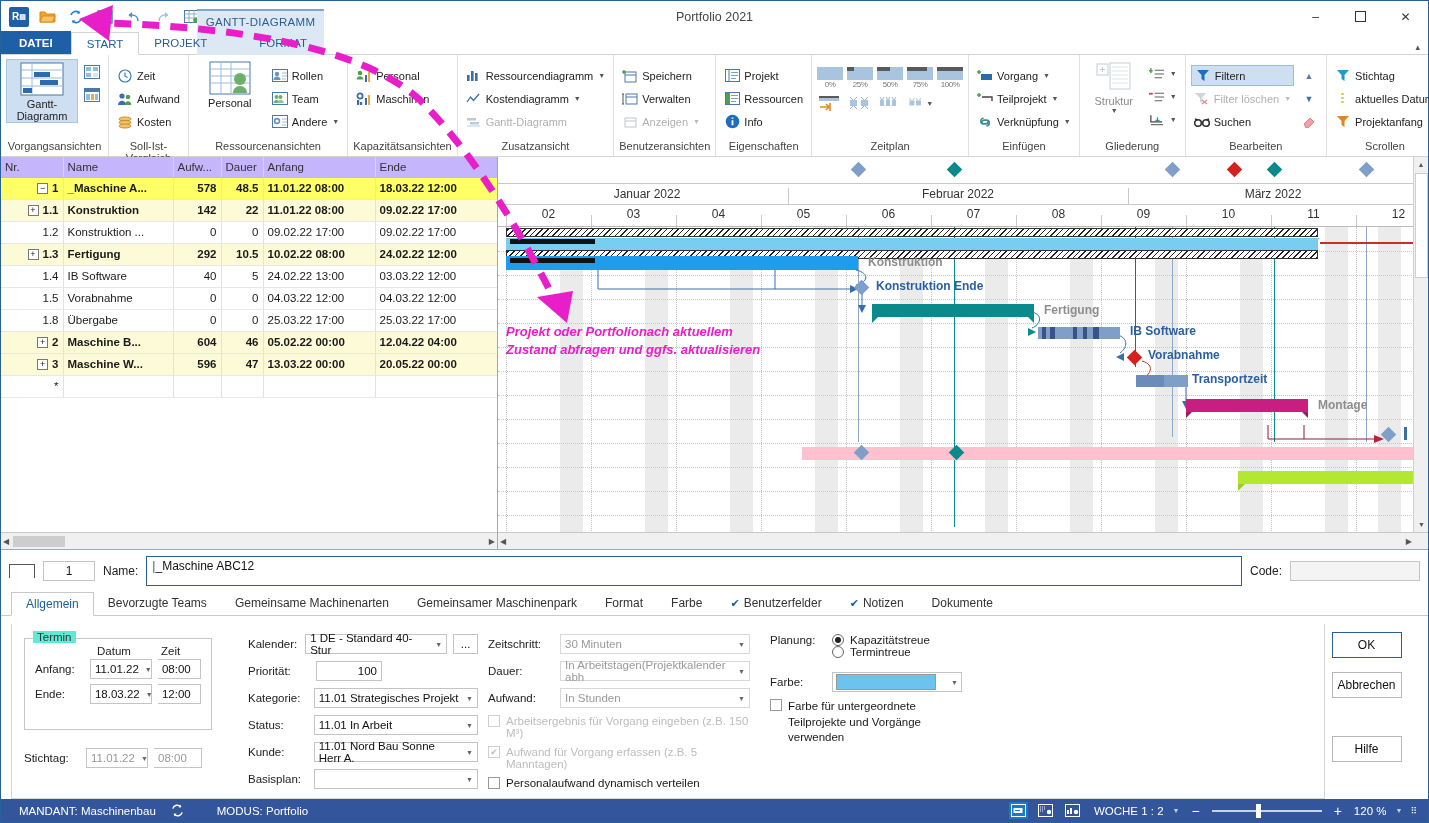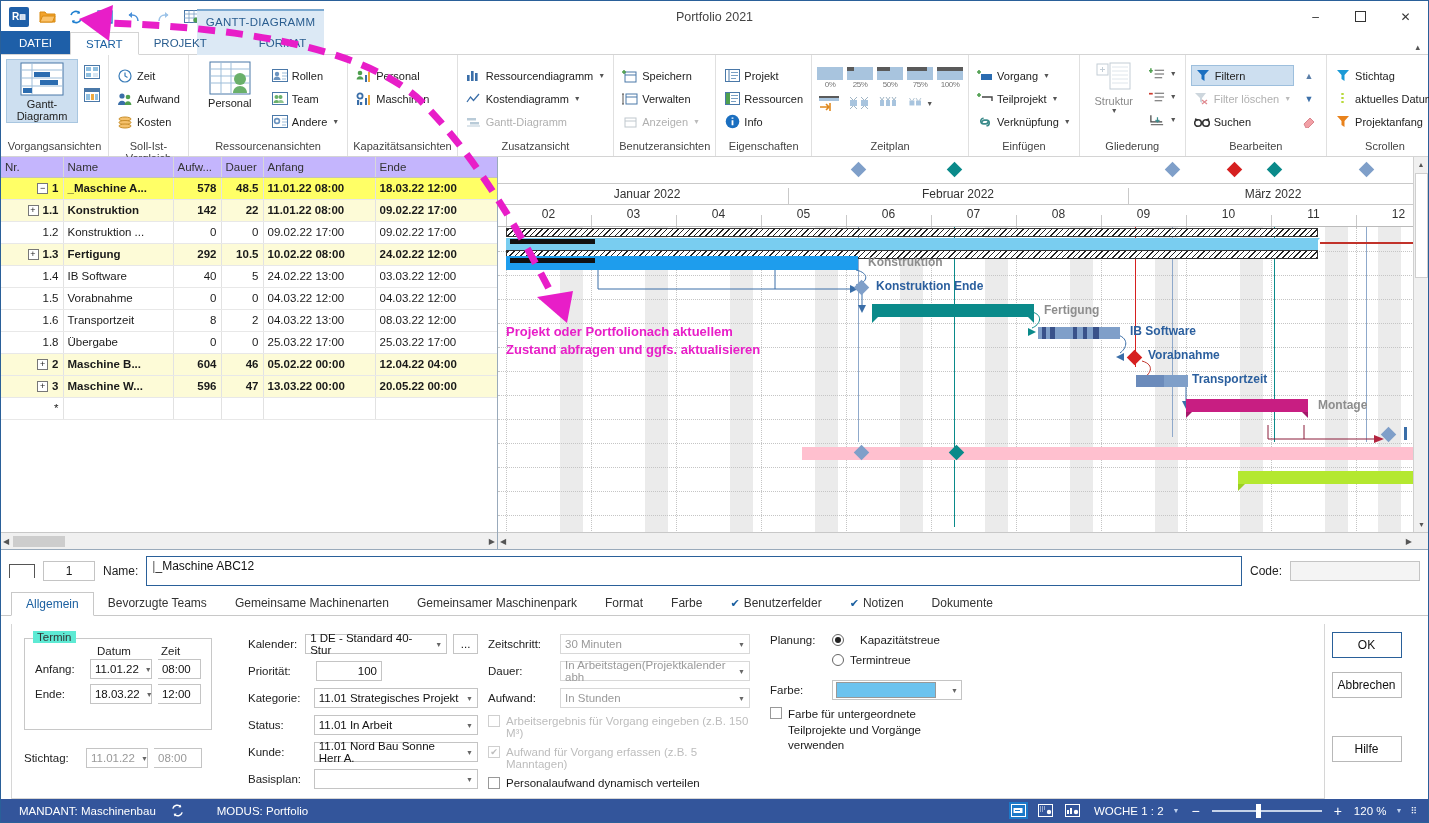"DATEI" .tab.file { font-weight: none -> bold }
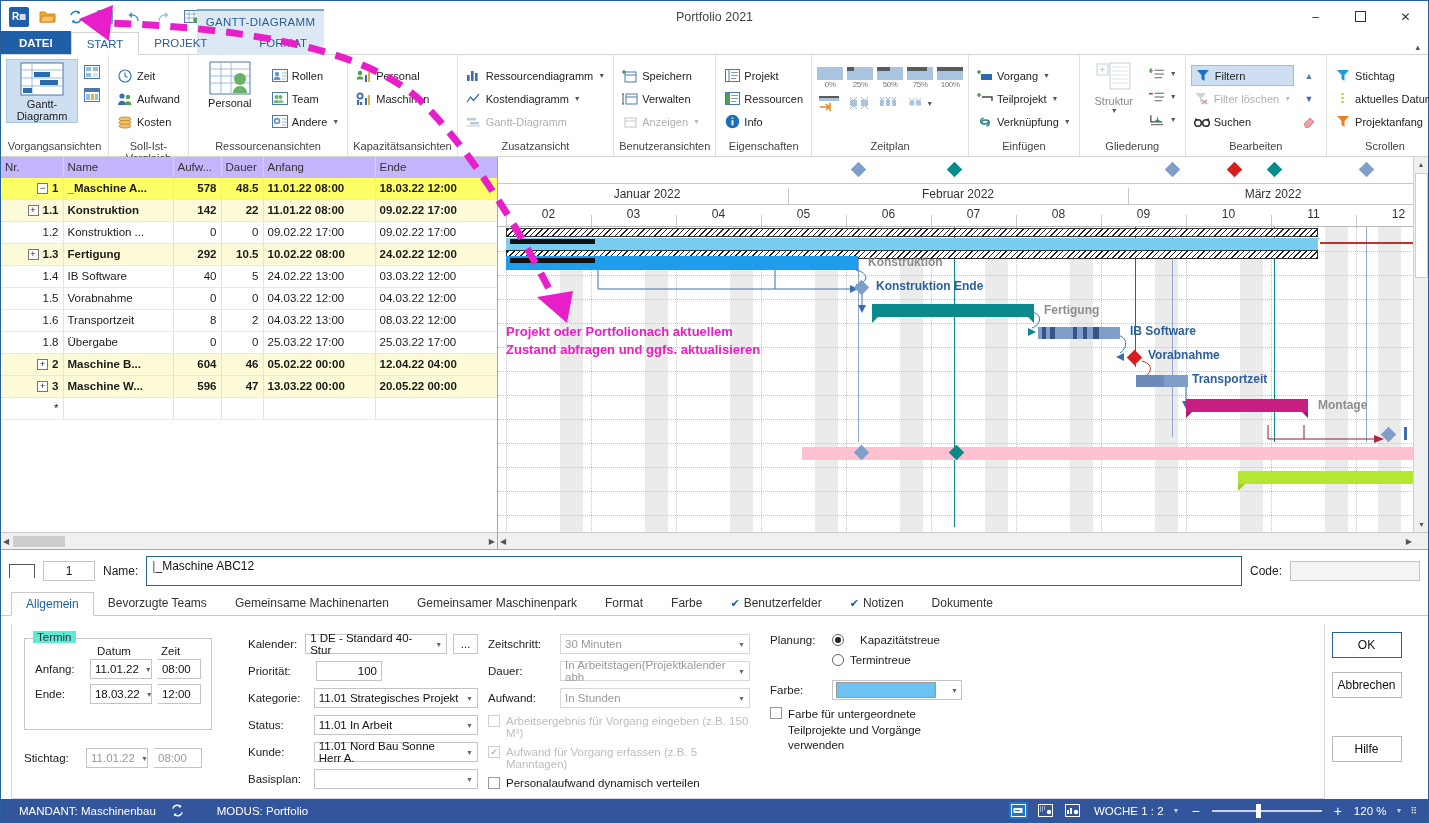"1.6" tr.plain { html: <tr> <td><span>1.6</span></td> <td>Transportzeit</td> <td>8</td> <td>2</td> <td>04.03.22 13:00</td> <td>08.03.22 12:00</td> </tr> -> none }
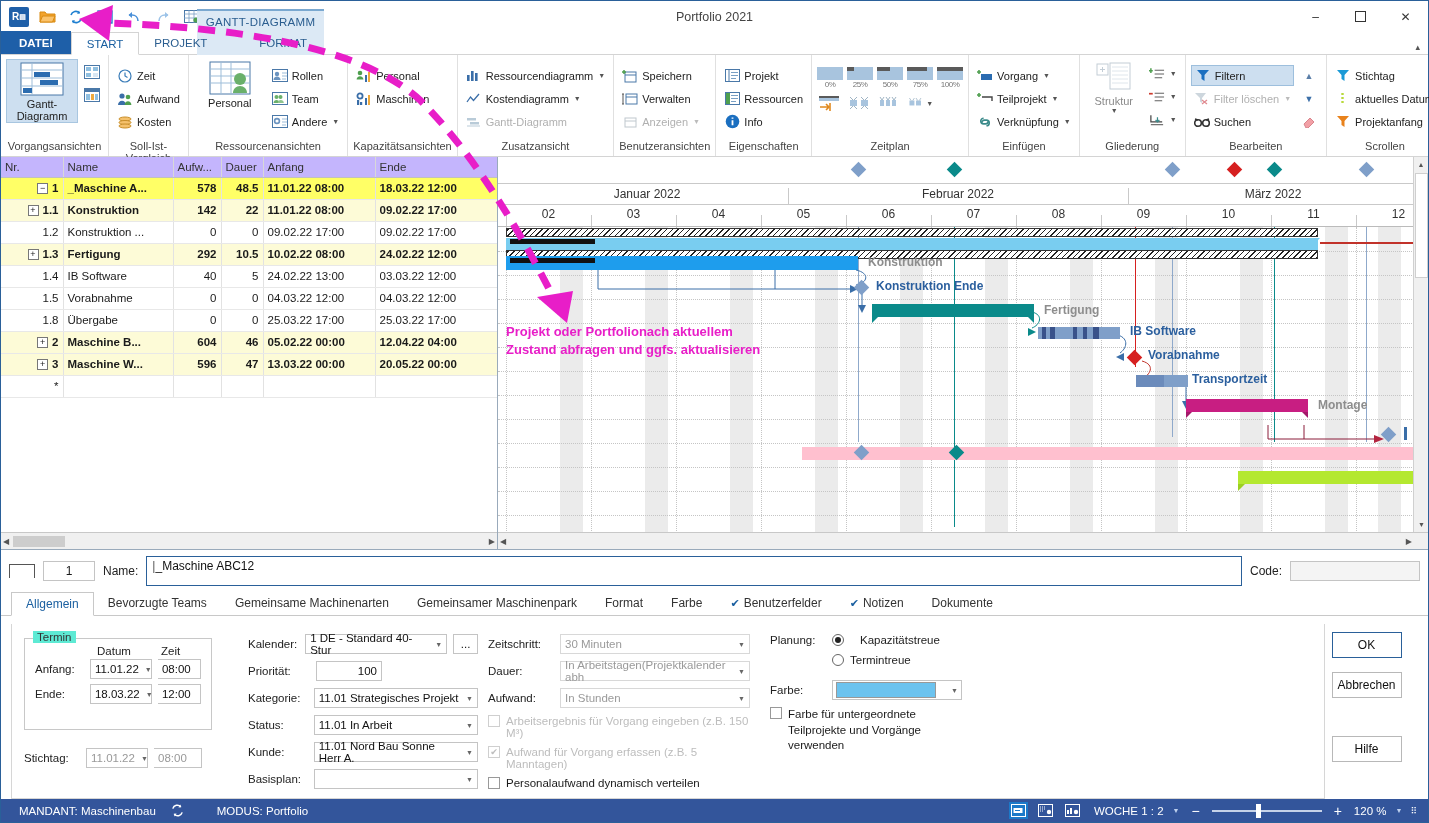"Projekt oder Portfolionach aktuellem" .anno { font-style: none -> italic }
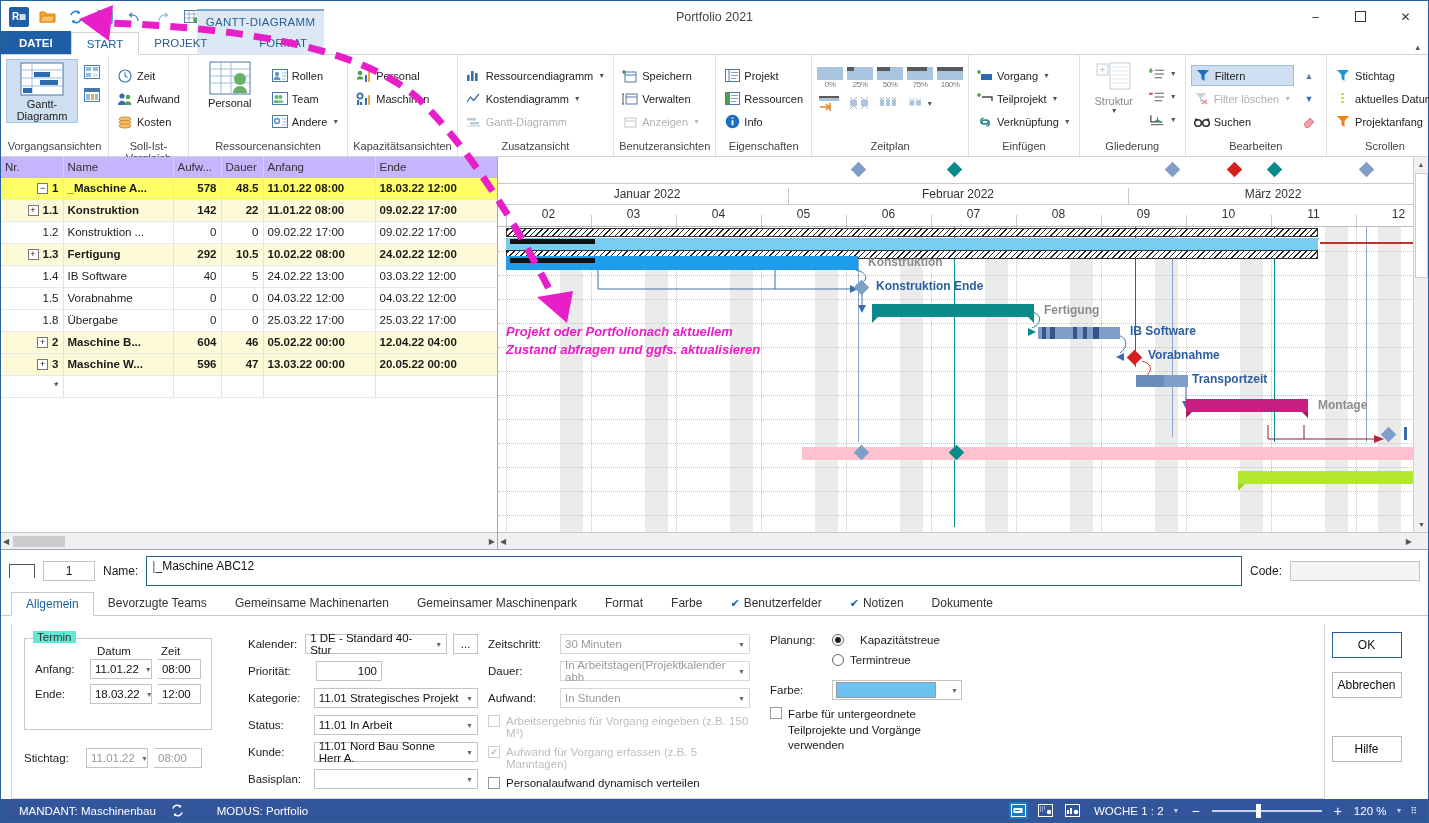"Kapazitätstreue" div { gap: 16px -> 6px; margin-bottom: 8px -> none }
